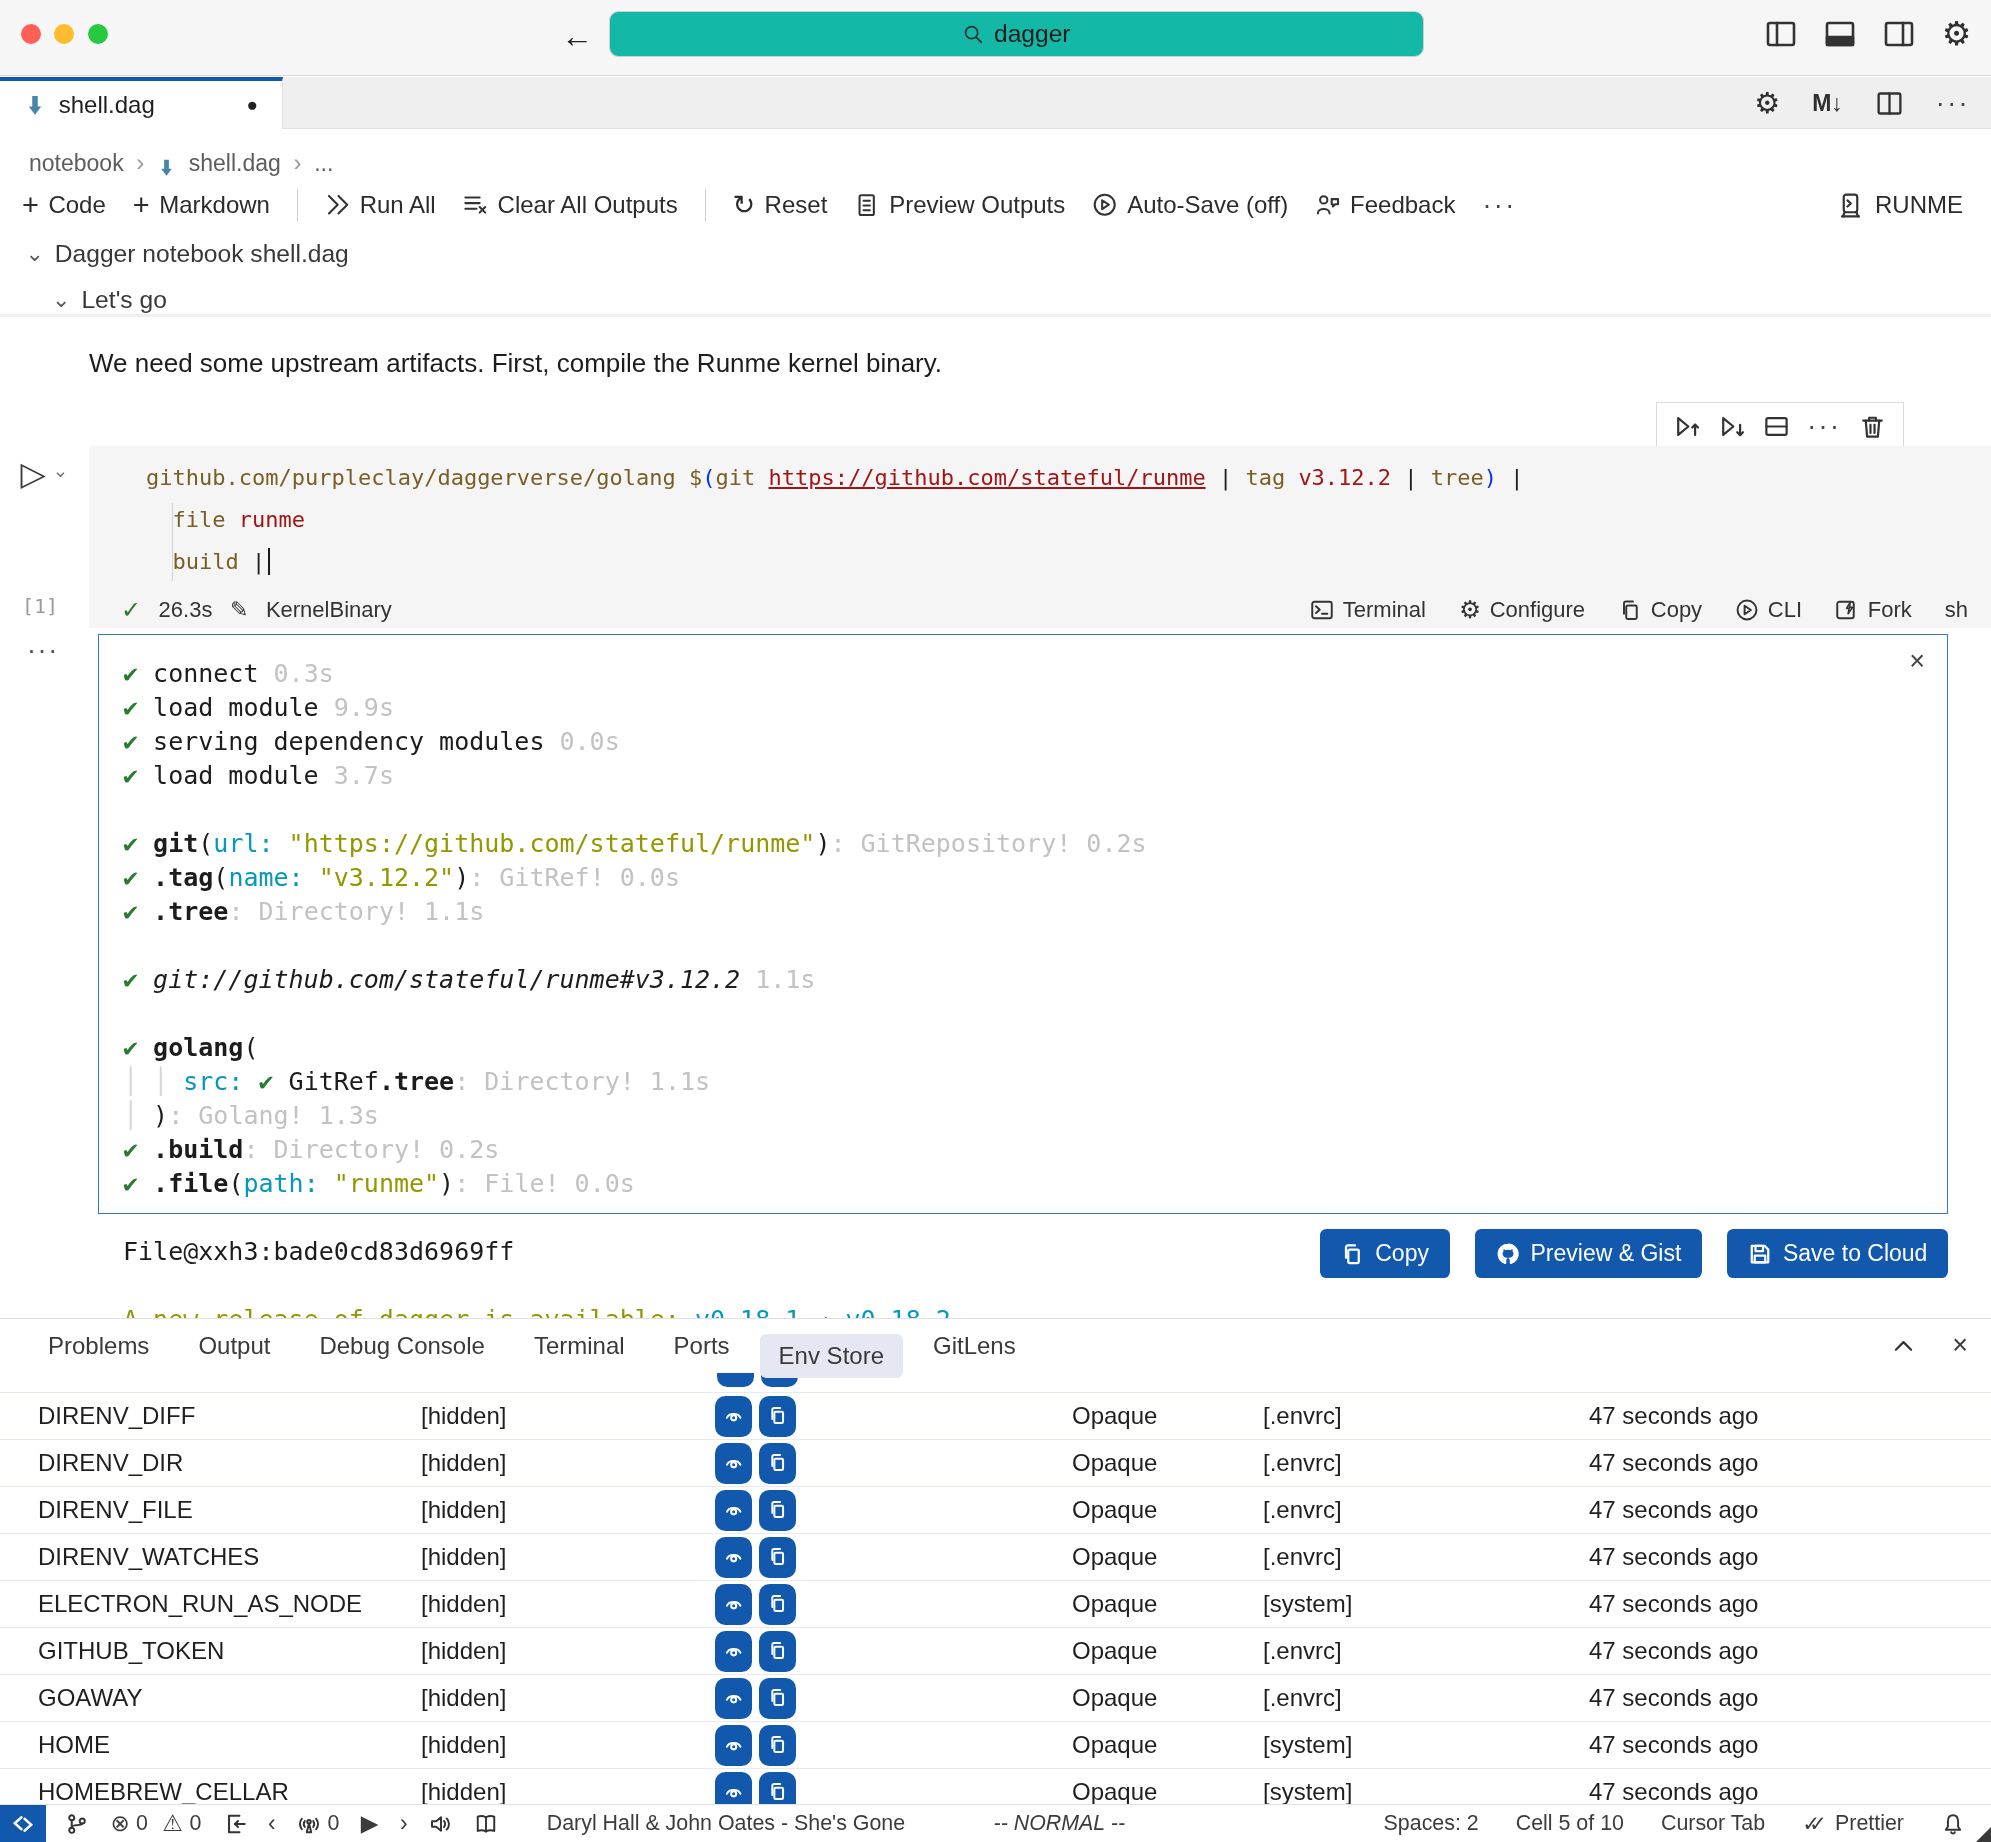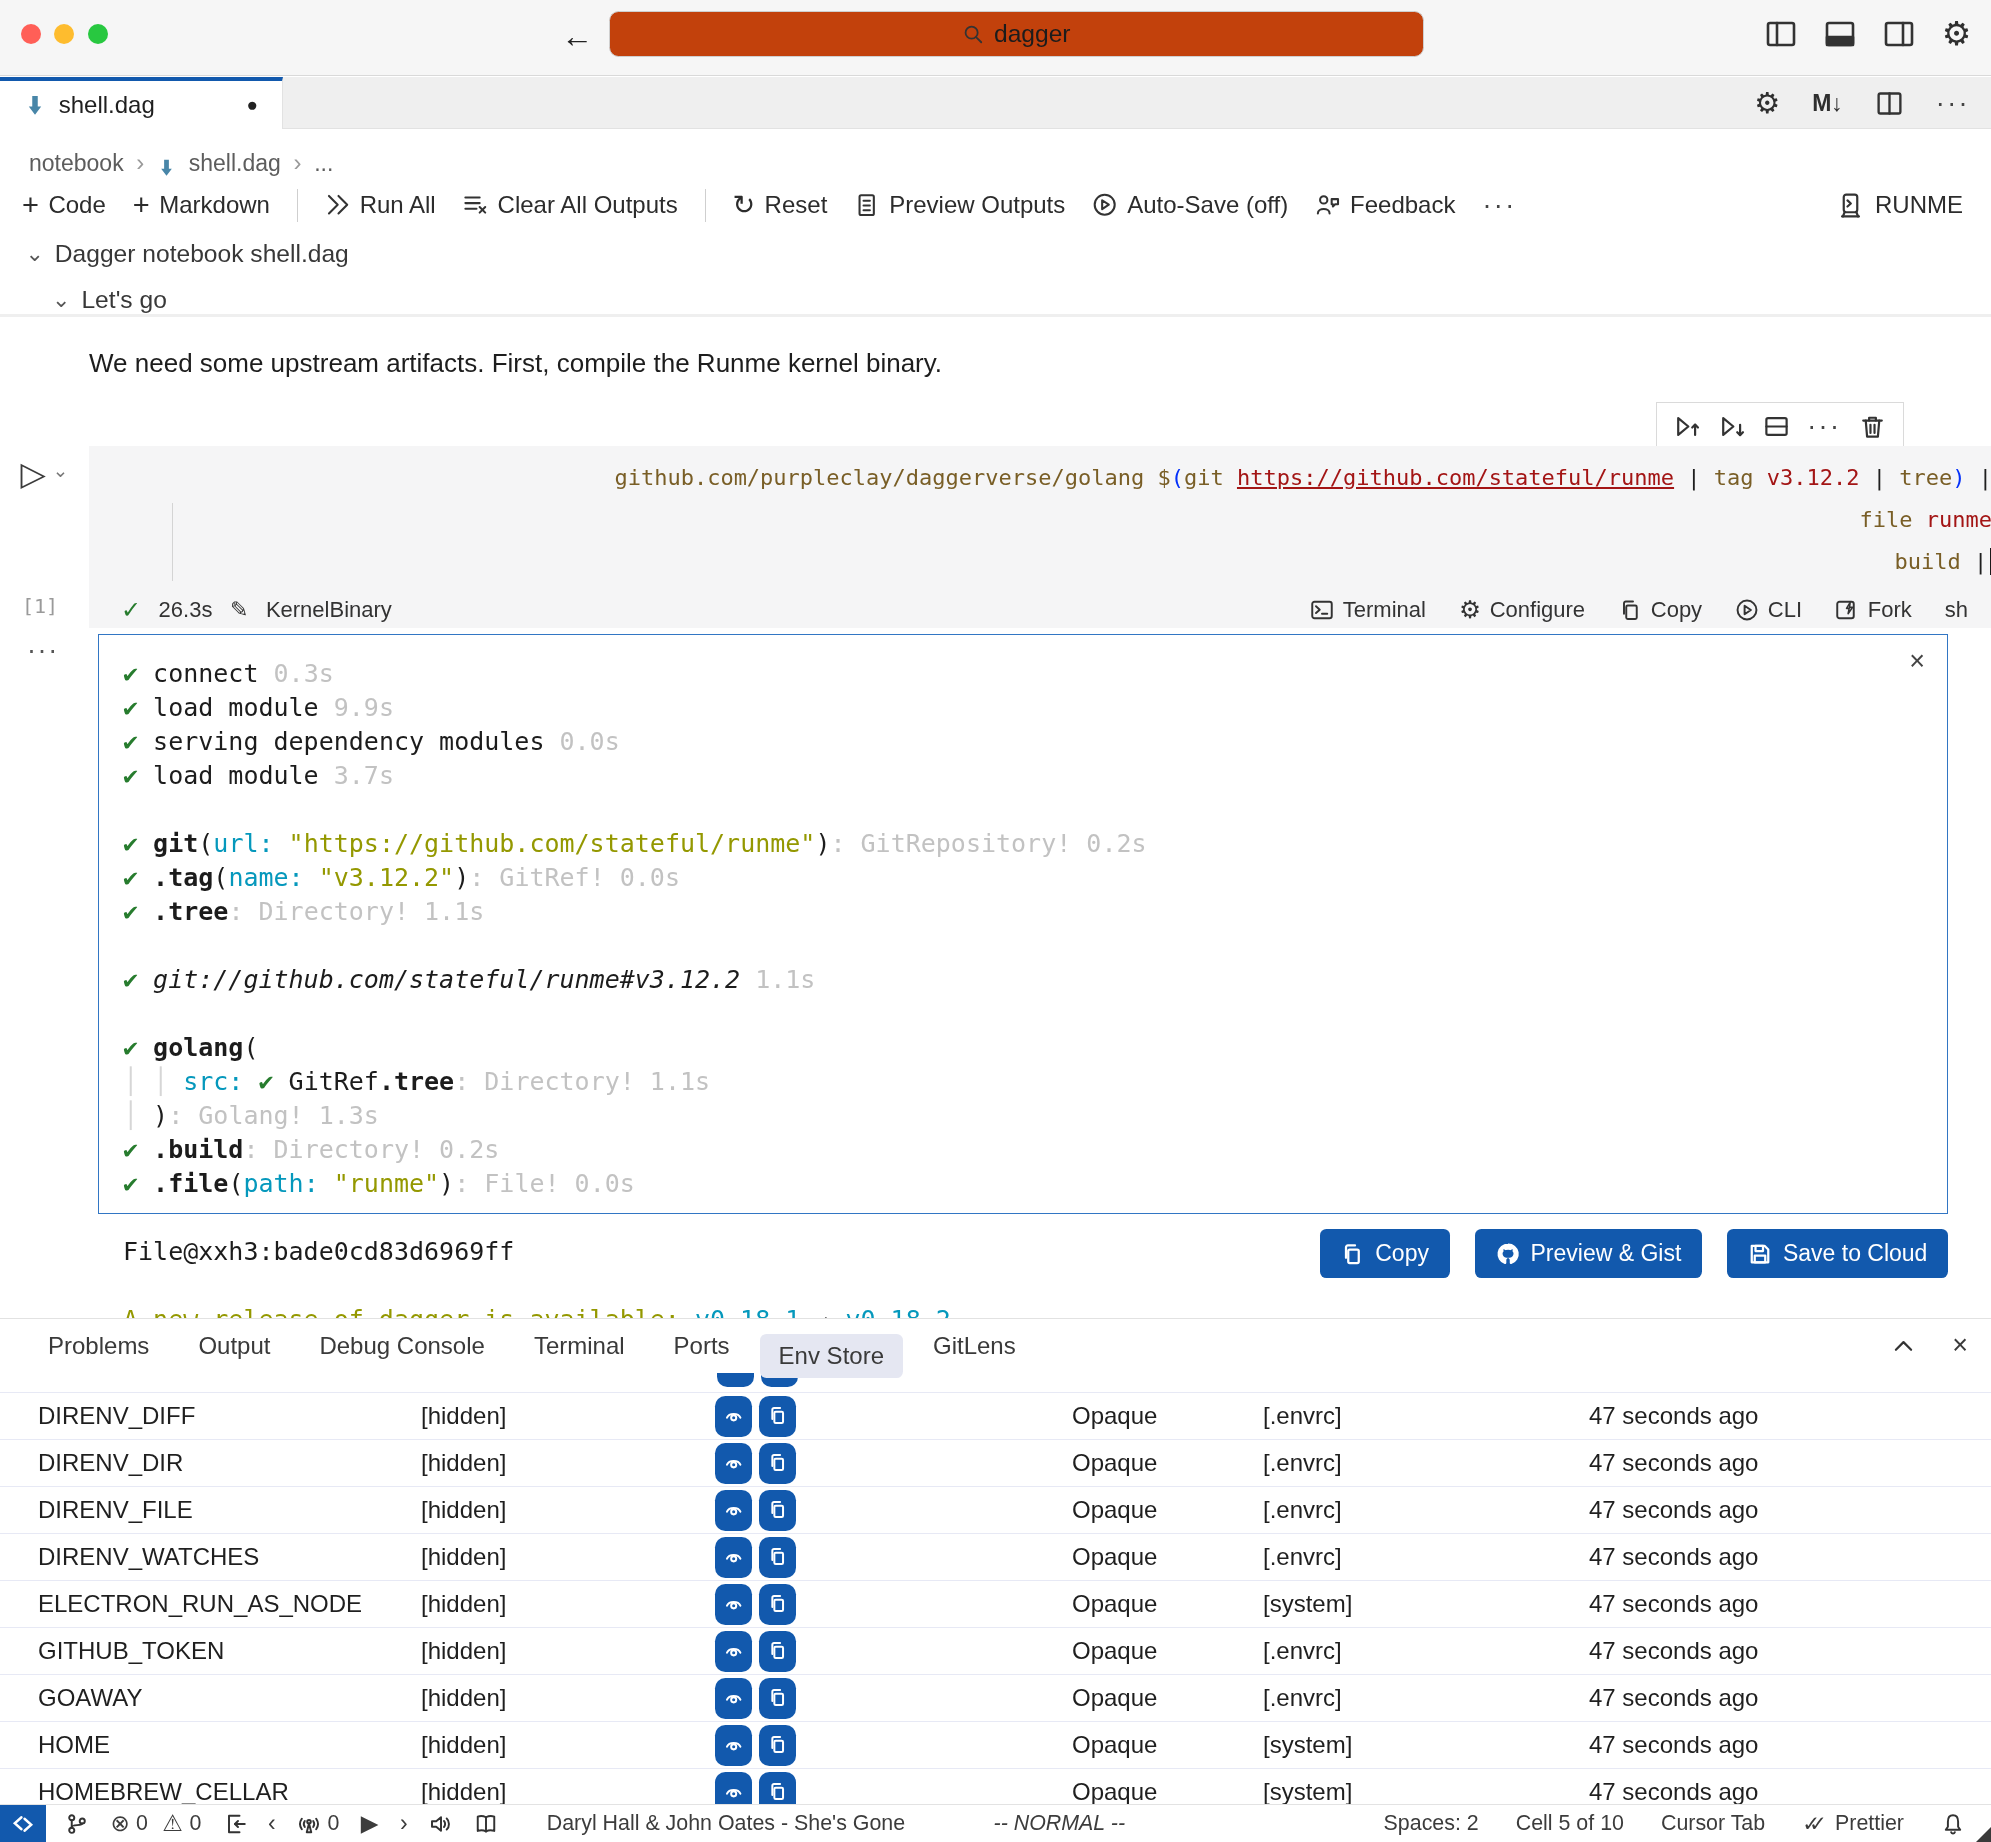"dagger" .searchbox { background: #c2410c -> #14b8a6 }
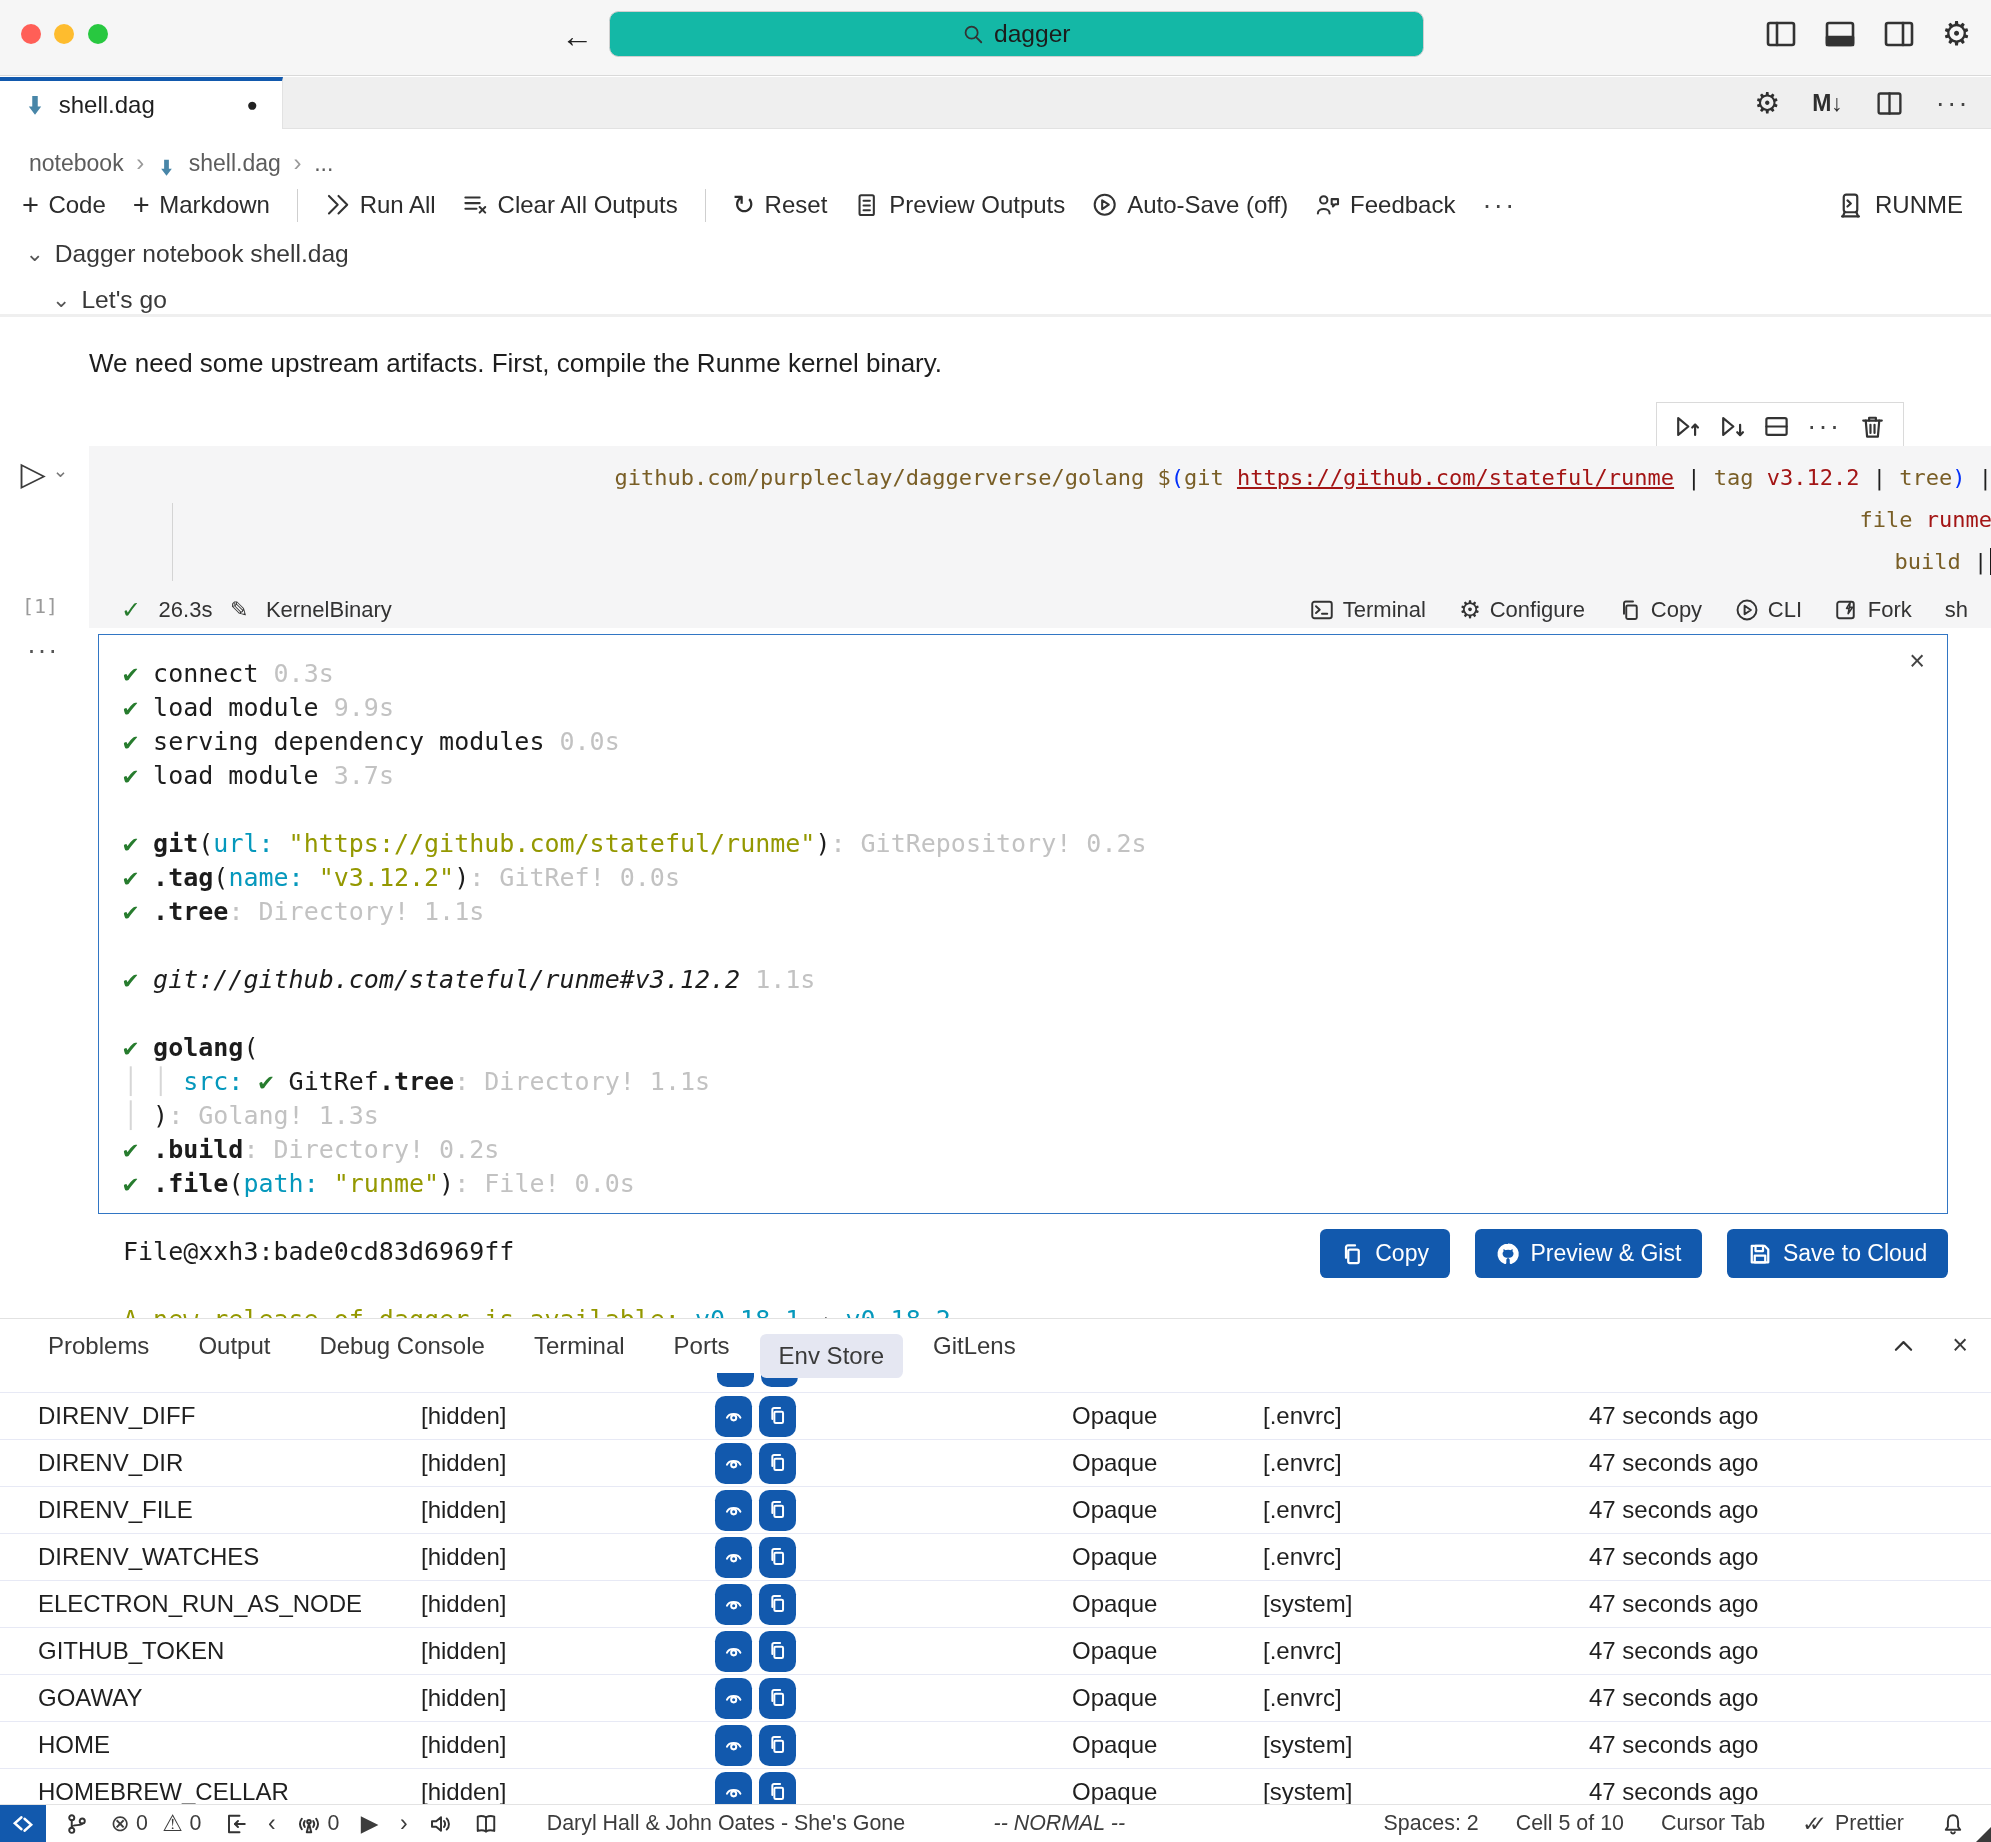"github.com/purpleclay/daggerverse/golang" .code-cell .tline { text-align: right -> none }
